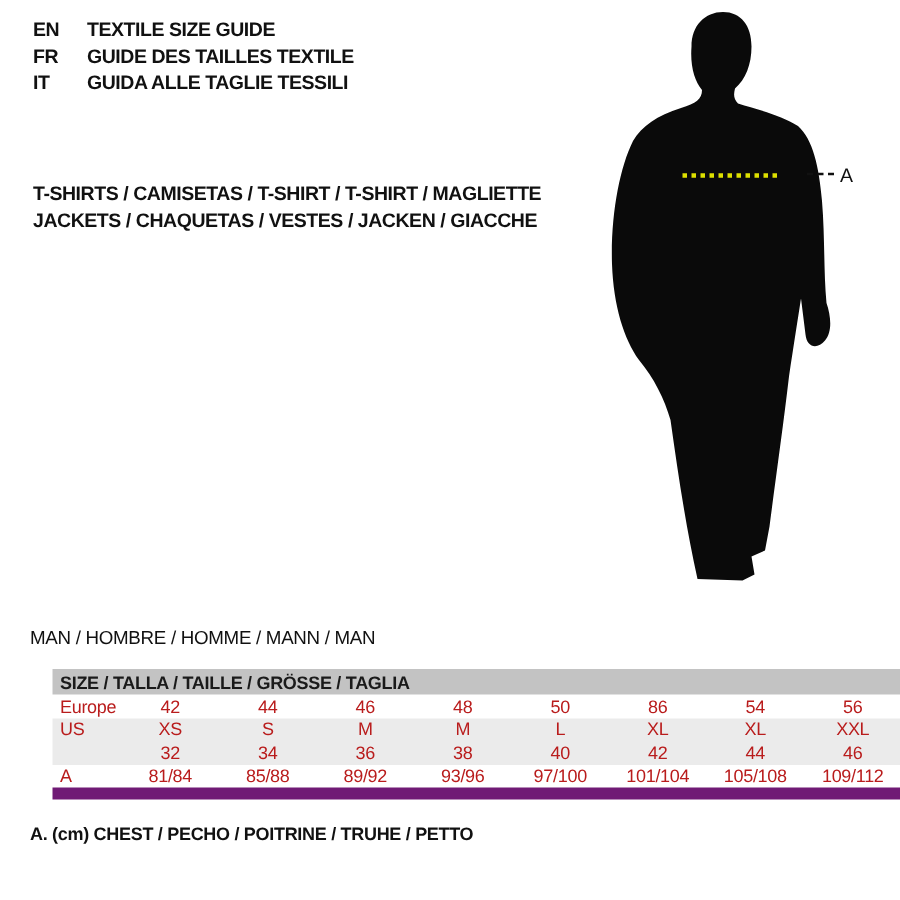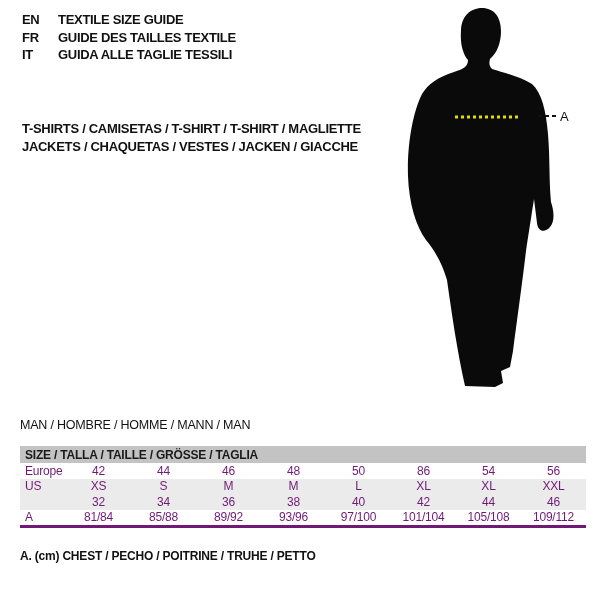"SIZE / TALLA / TAILLE" .size-table { border-bottom: 3px solid #701a75 -> 8px solid #701a75; left: 20px -> 35px }
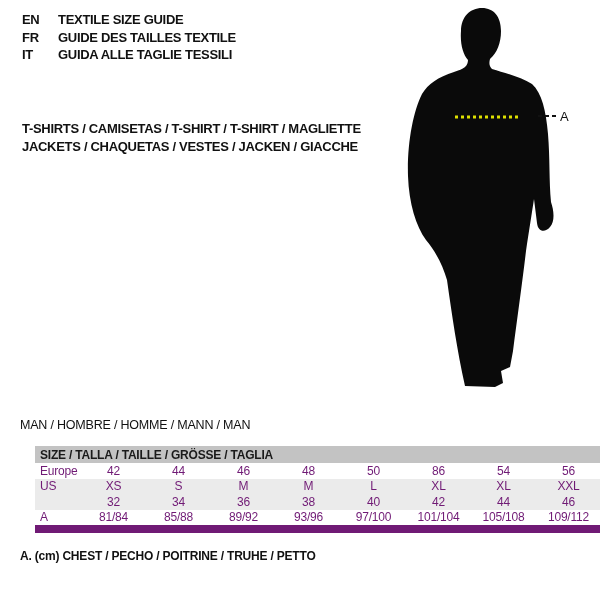"Europe" .t-row { color: #701a75 -> #b91c1c }
